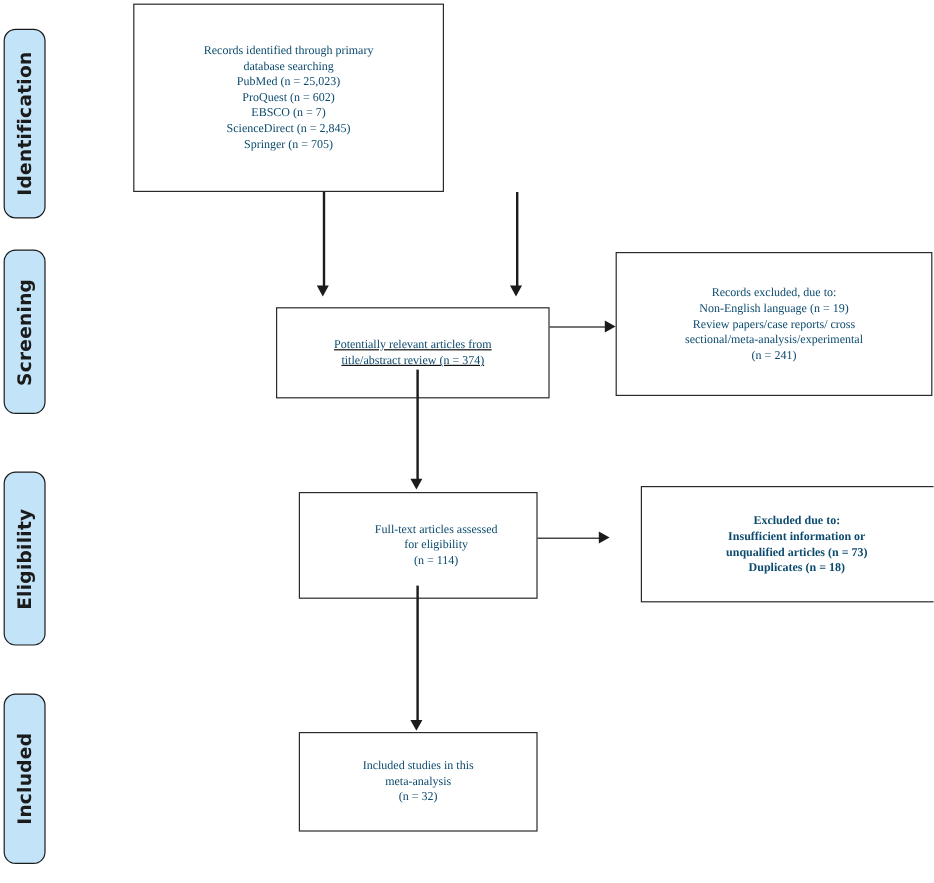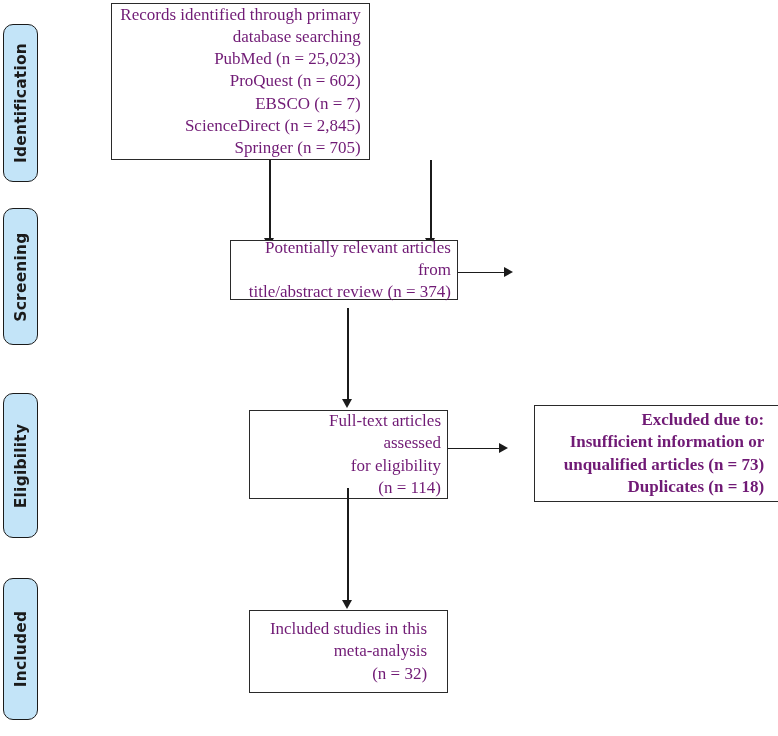"Records identified through primary" .box .box-text { color: #701a75 -> #0c4a6e; font-size: 17px -> 10px; text-align: right -> none }
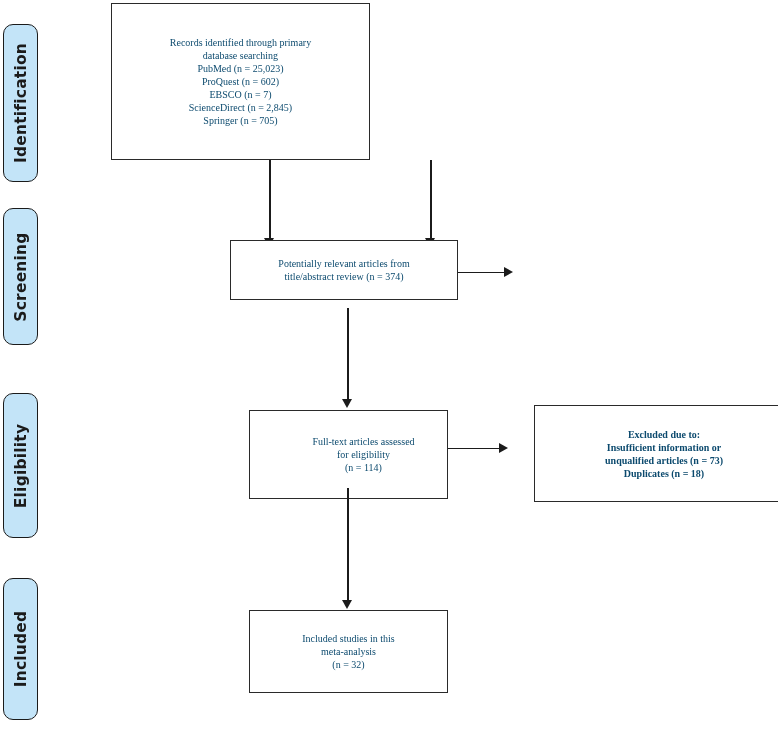"Records excluded, due to:" div.box { html: none -> <div> <span>Records excluded, due to: Non-English language (n = 19) Review papers/case reports/ cross sectional/meta-analysis/experimental (n = 241)</span> </div> }
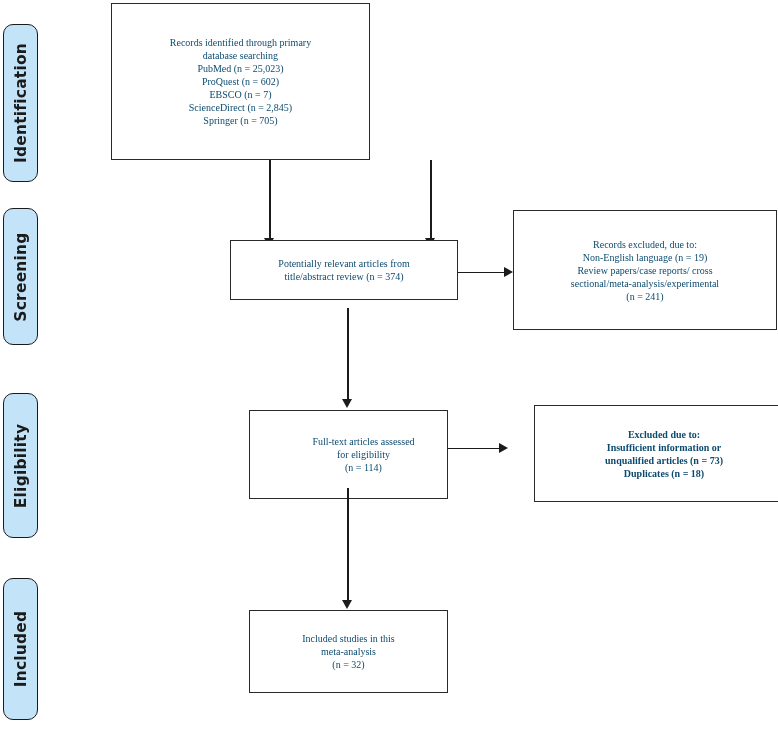"Potentially relevant articles from" div.box { height: 60px -> 76px; text-decoration: none -> underline; top: 240px -> 256px }
